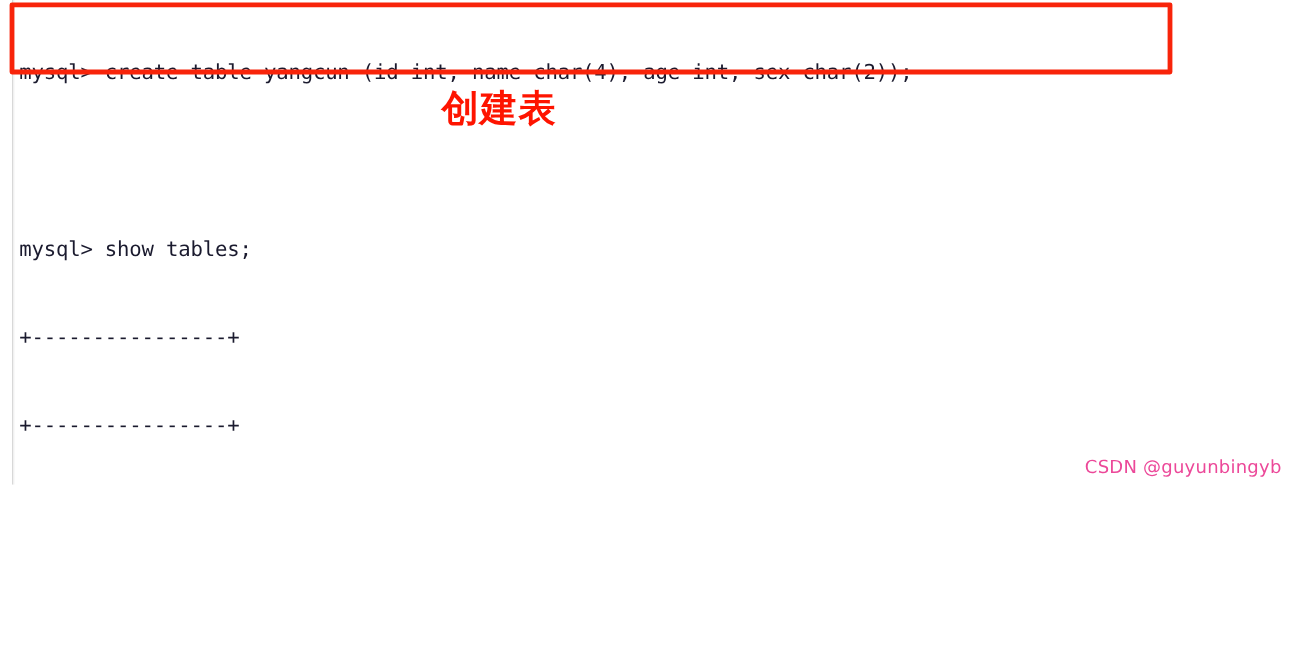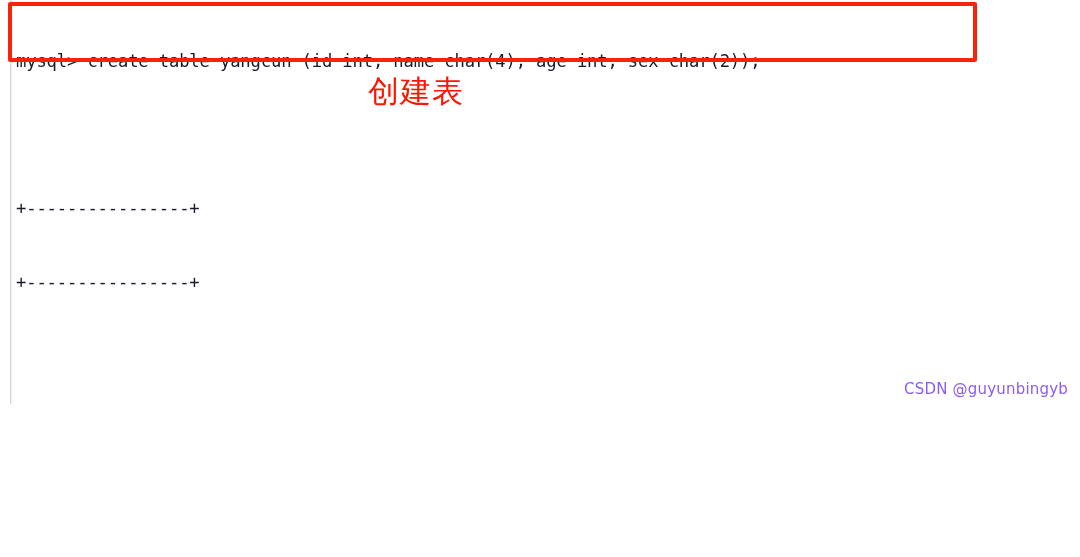"创建表" .red-note { font-weight: 400 -> 700 }
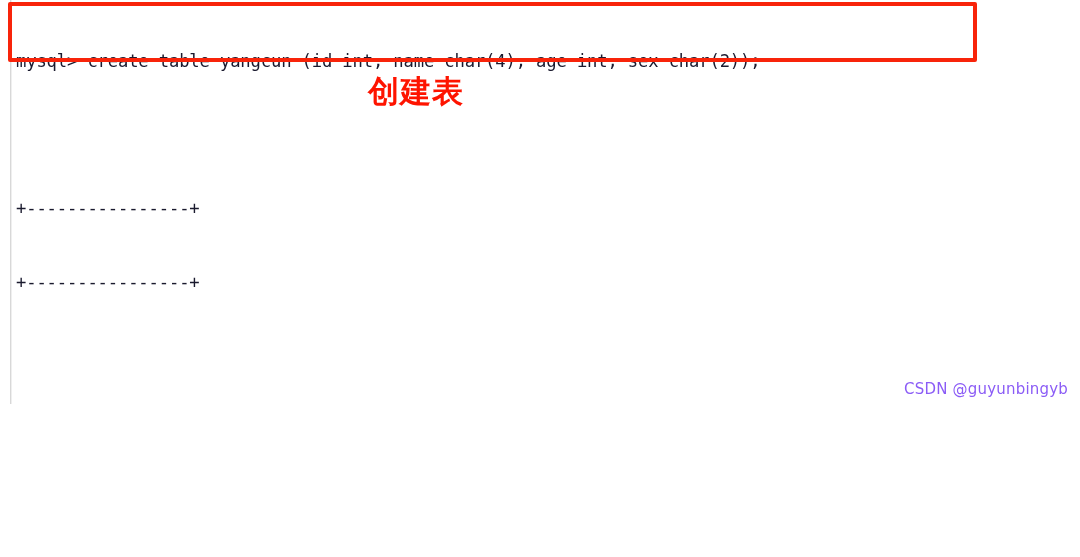"mysql> show tables;" div.line { html: none -> <div>mysql&gt; show tables;</div> }
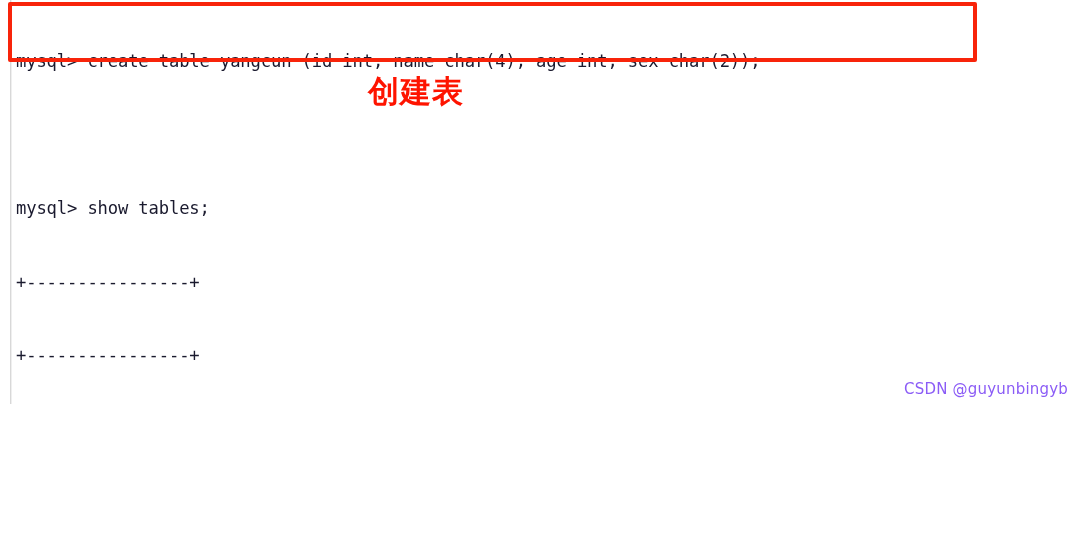"CSDN @guyunbingyb" .watermark { color: #8b5cf6 -> #ec4899 }
